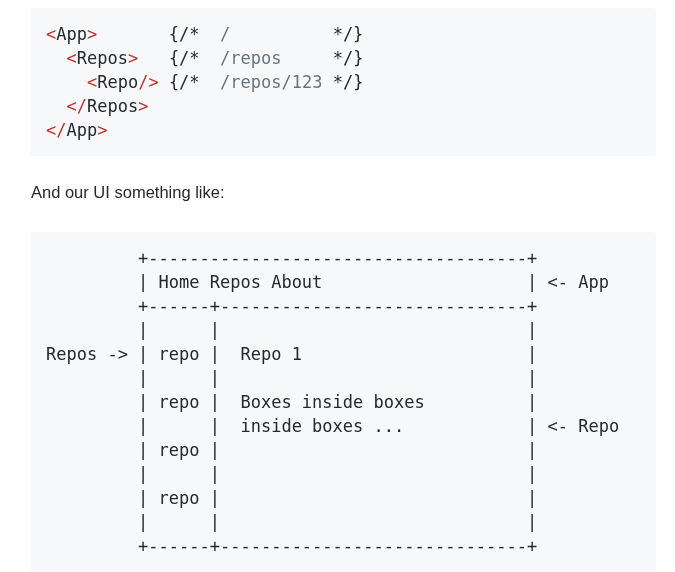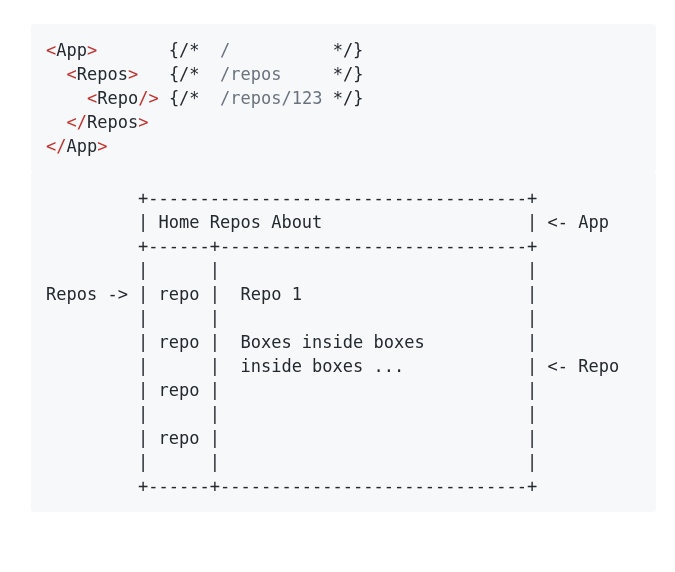"<App> {/* / */}" .page { padding-top: 24px -> 8px }
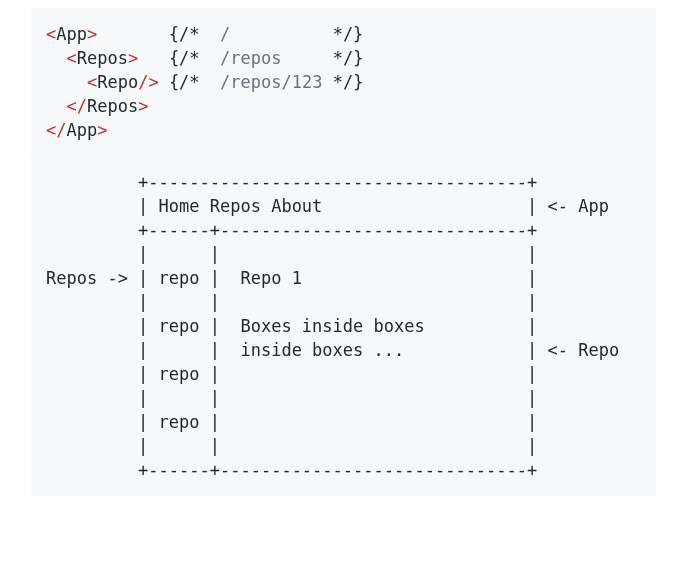"And our UI something like:" p.para { html: none -> <p>And our UI something like:</p> }
